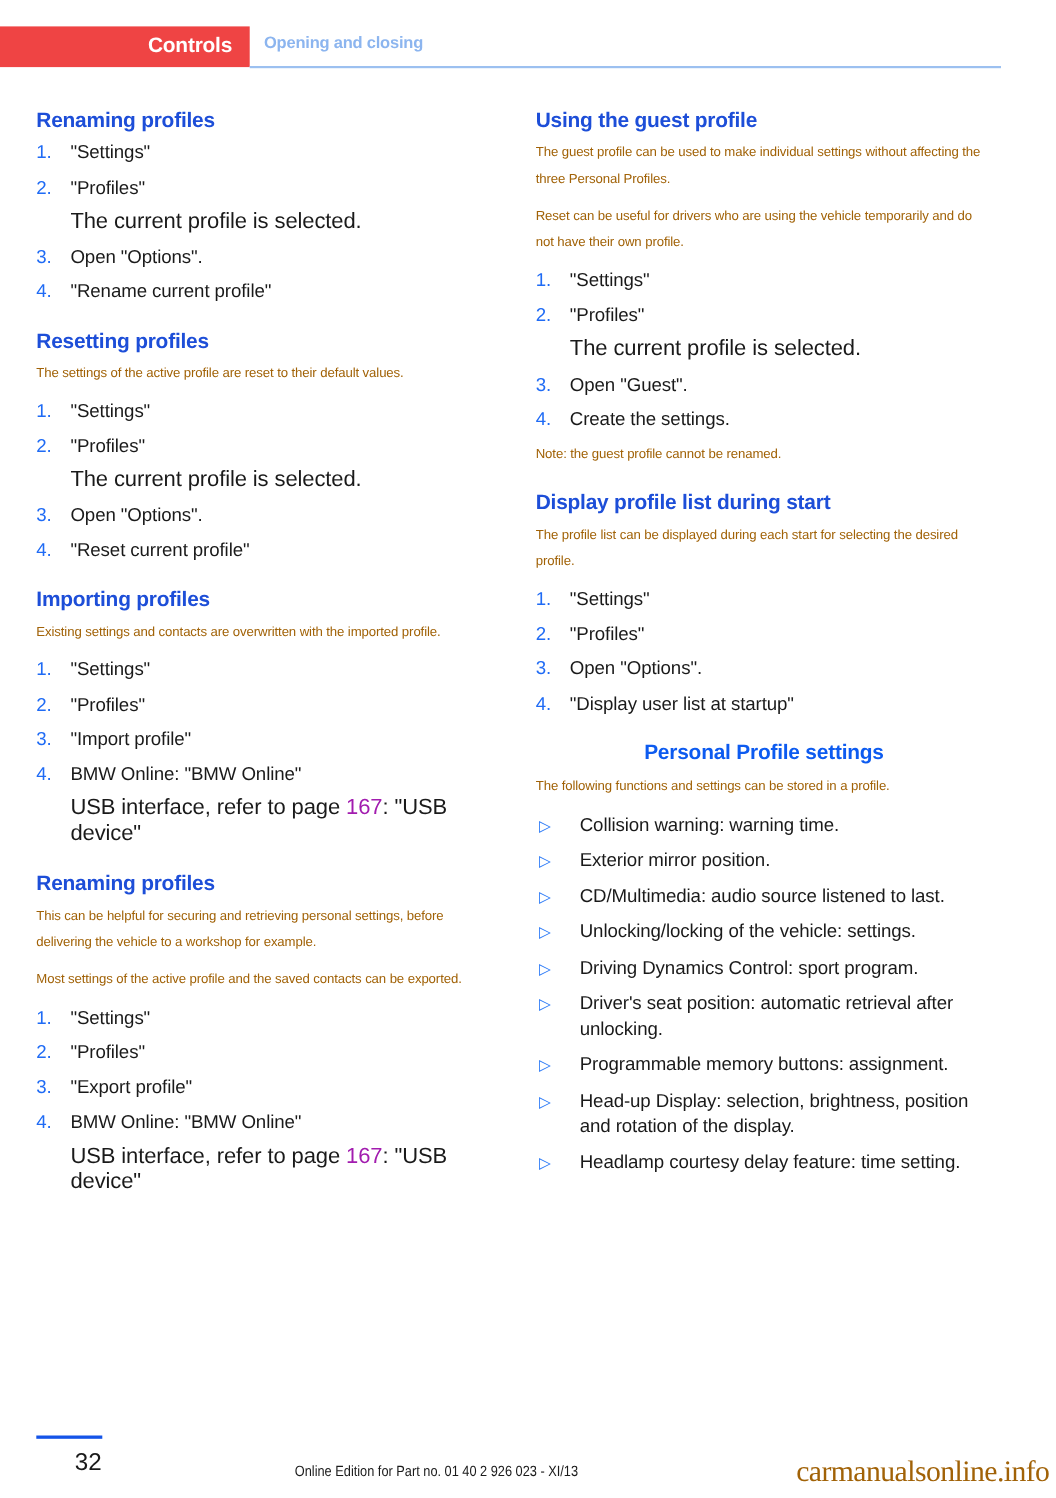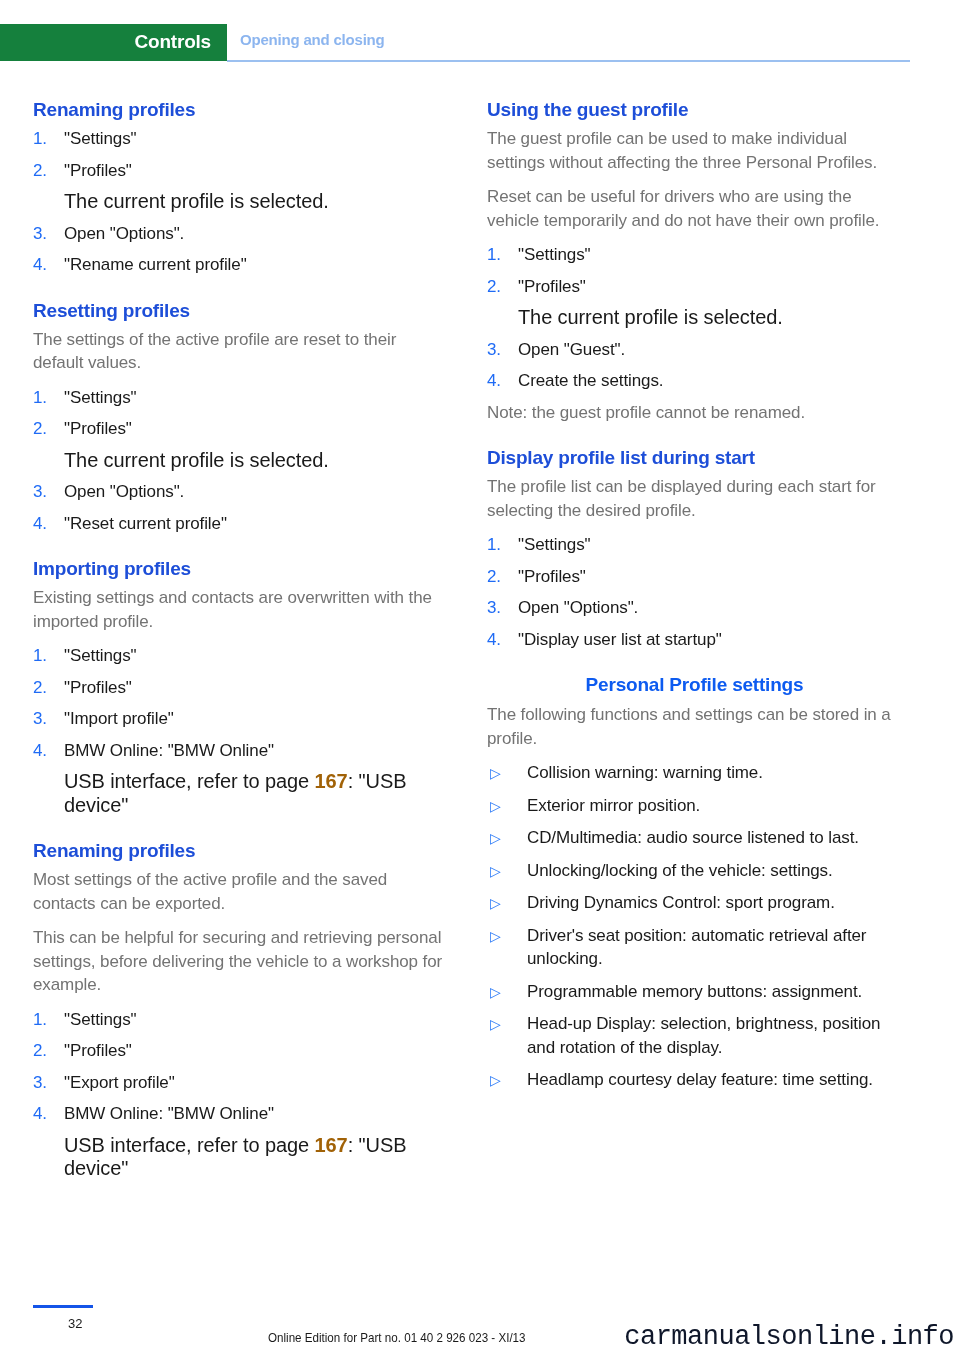"Controls" .header-tab { background: #15803d -> #ef4444 }
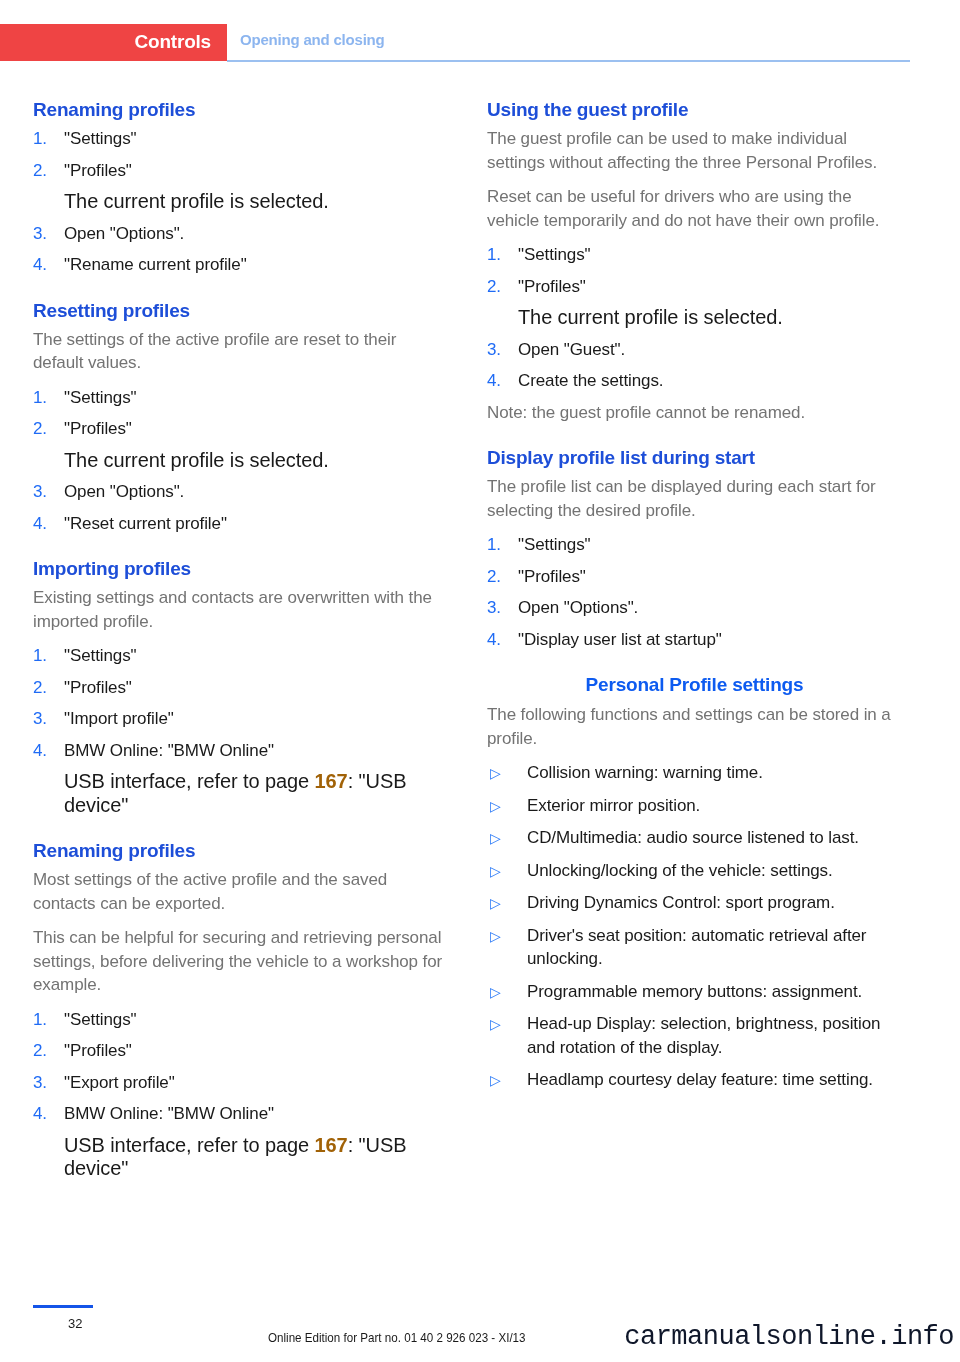"The guest profile can be" p.para { color: #737373 -> #a16207; font-size: 17px -> 12px }
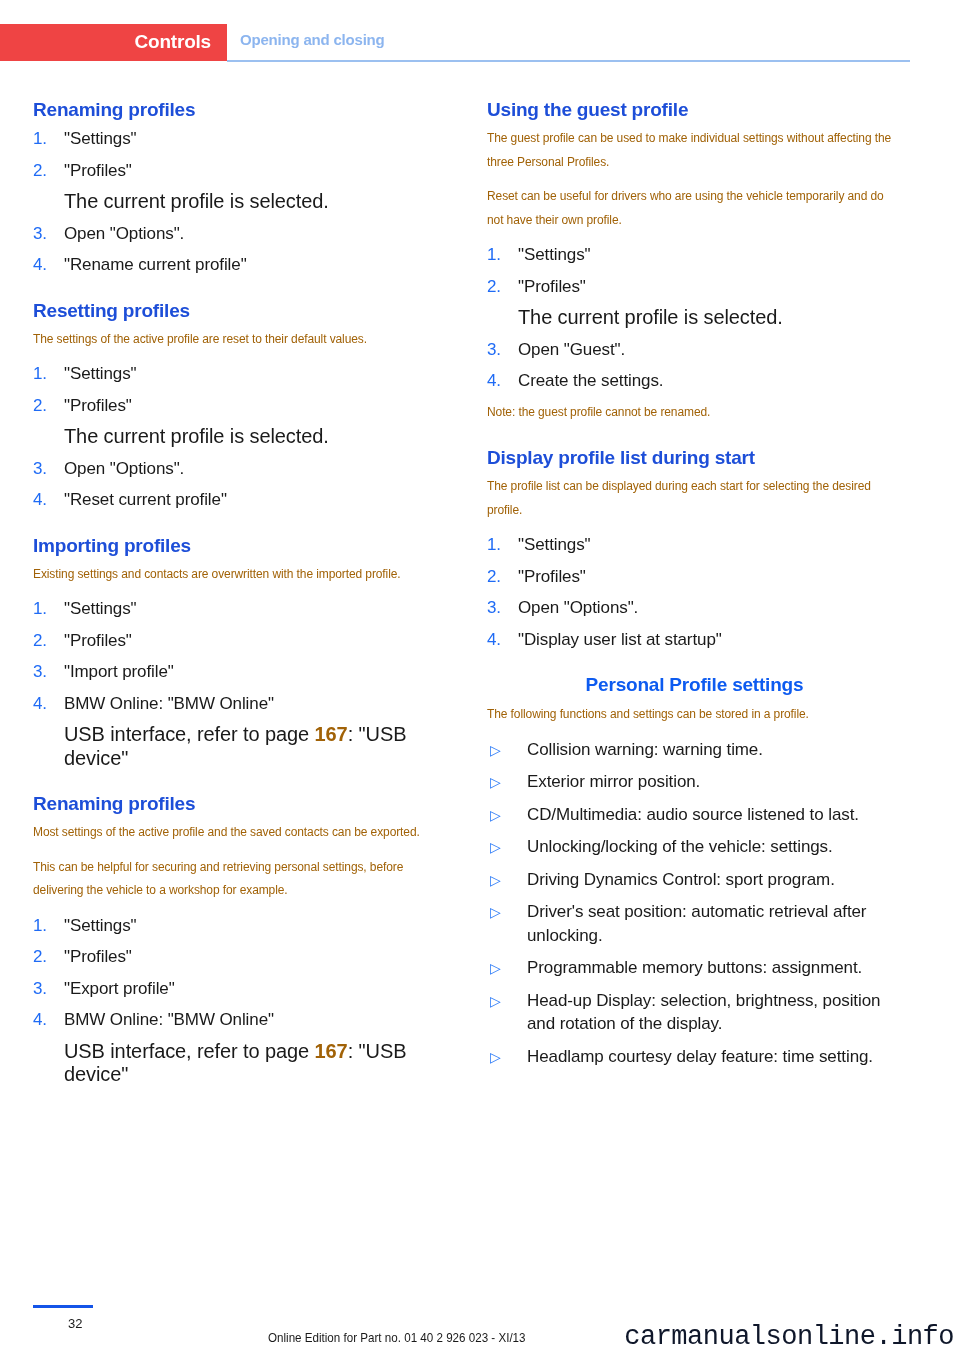"167" .xref { color: #a16207 -> #a21caf; font-weight: bold -> none }
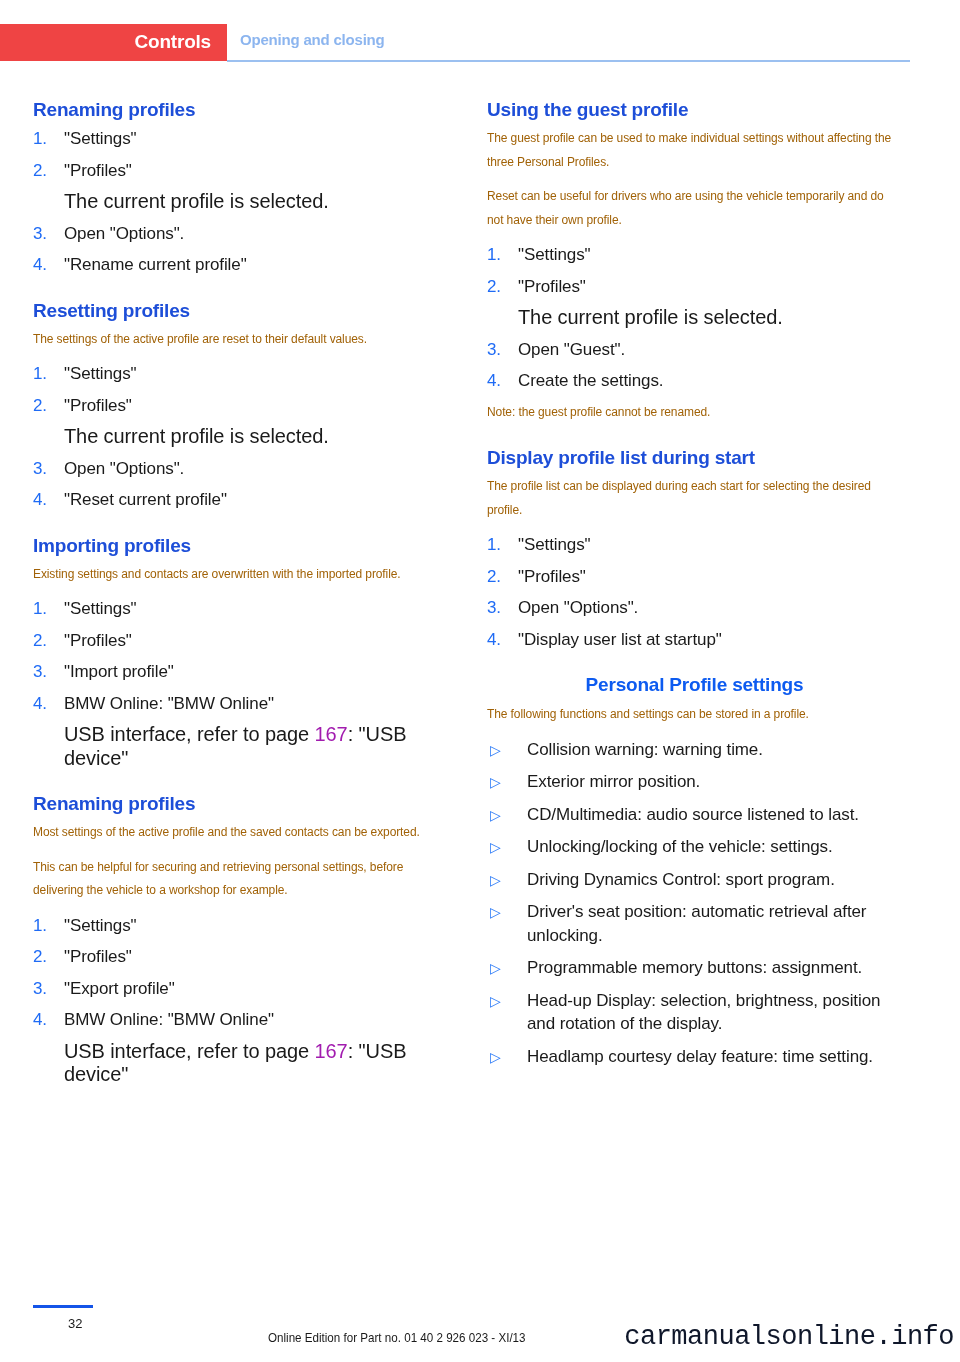"Most settings of the active" p.para { order: before "This can be helpful for" -> after "This can be helpful for" }
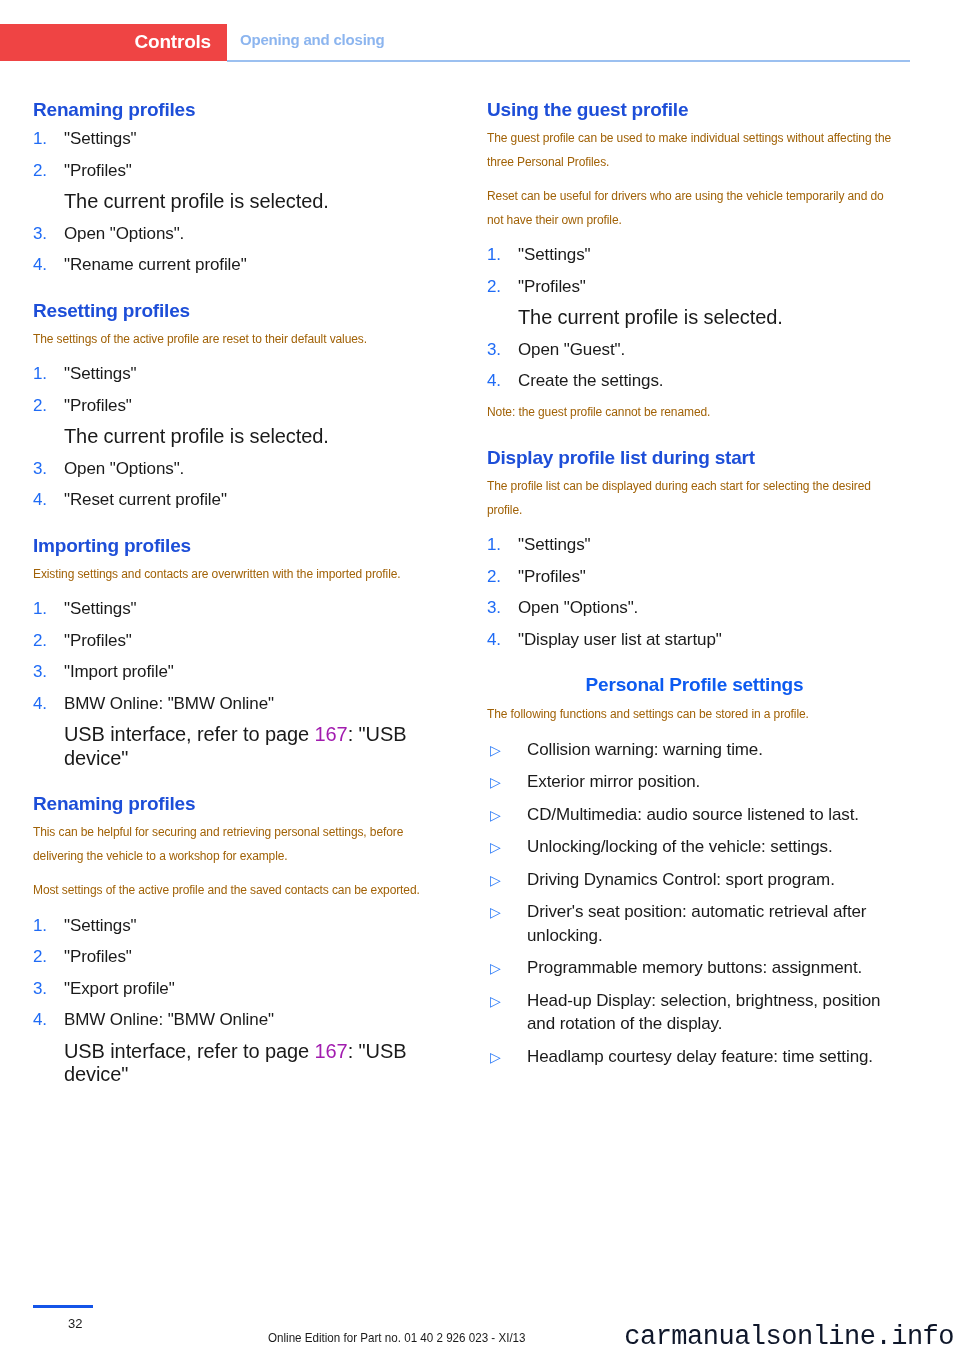"32" .page-number { font-size: 13px -> 22px }
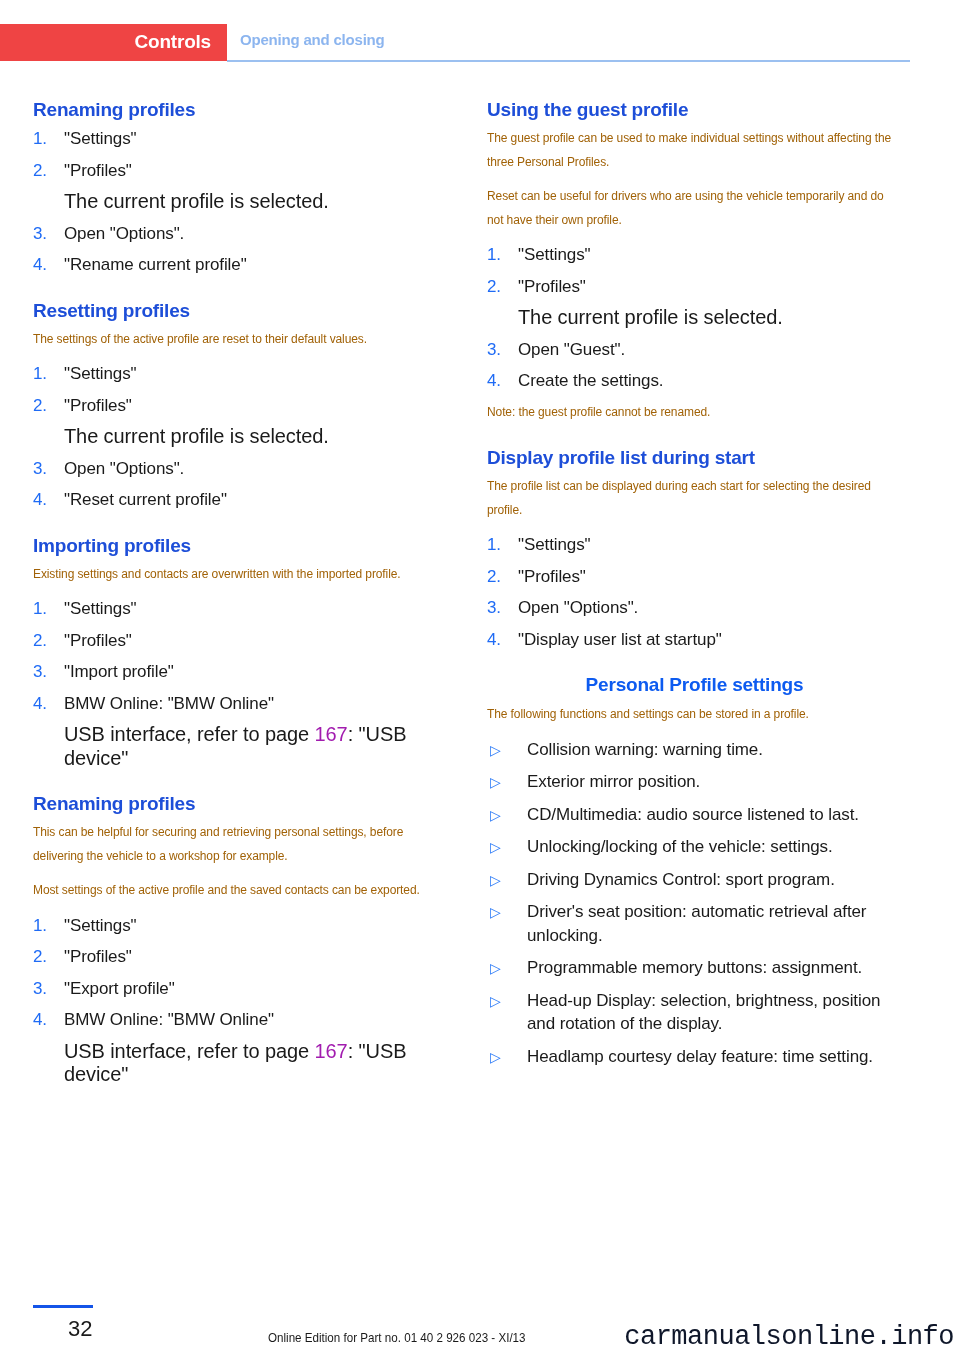"carmanualsonline.info" .watermark { color: #0f172a -> #a16207; font-family: Liberation Mono, monospace -> Liberation Serif, serif }
